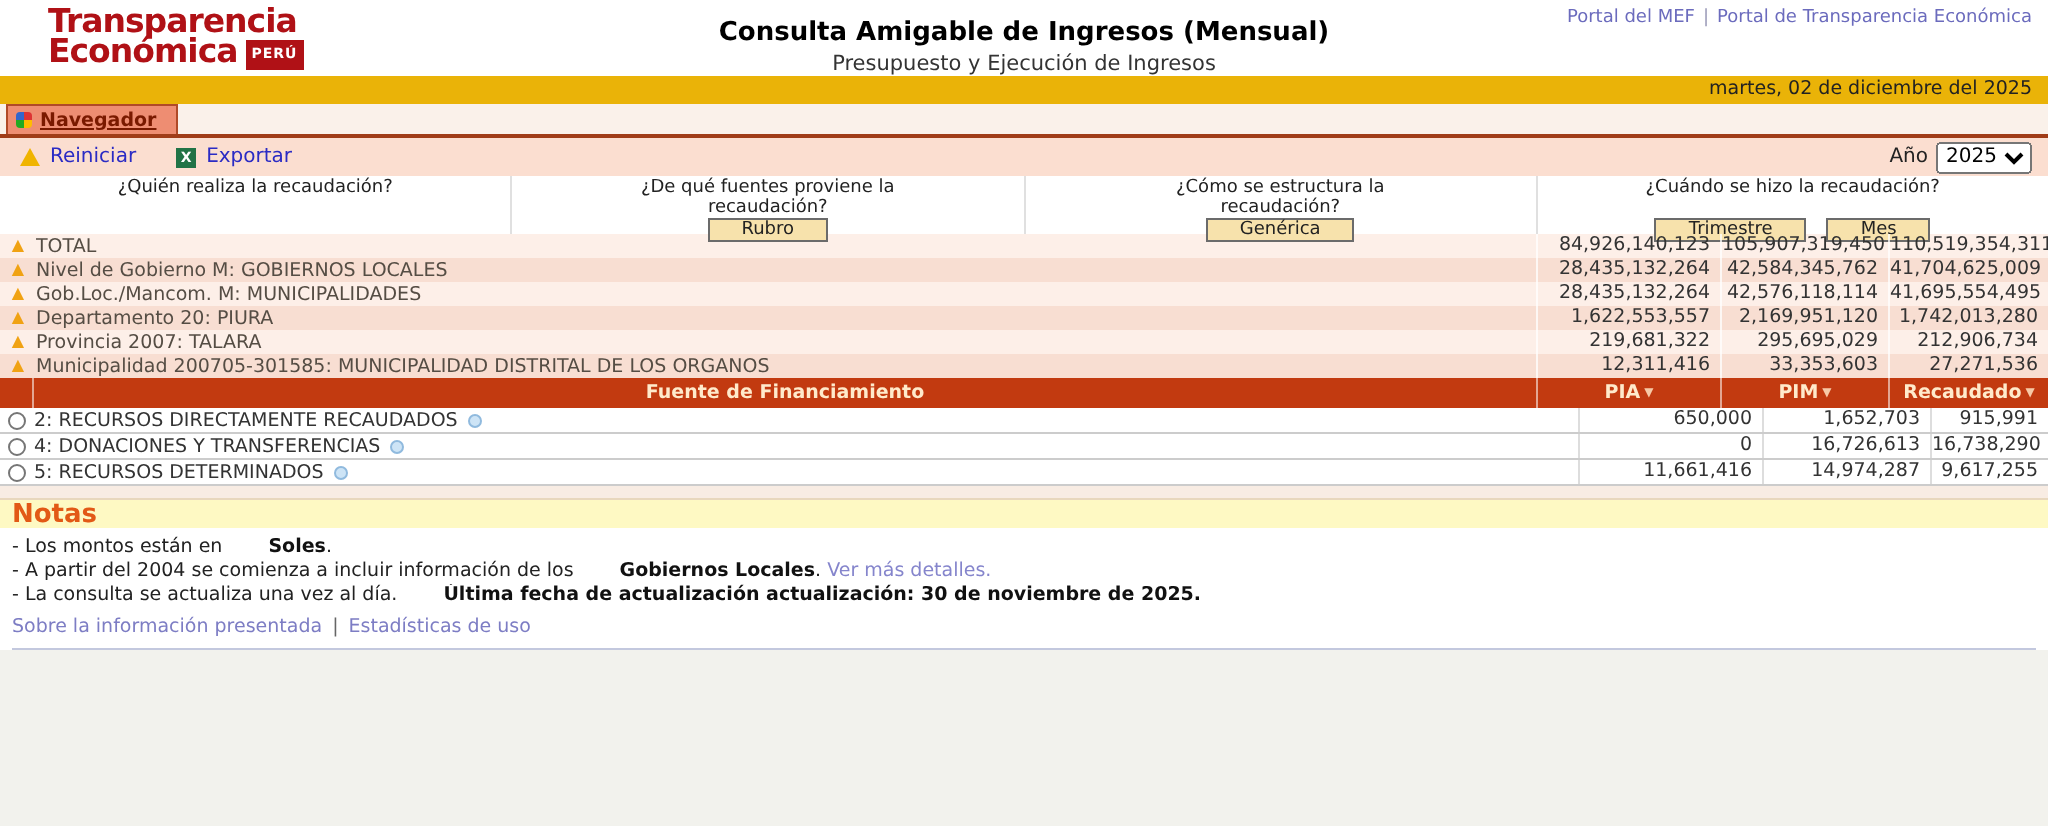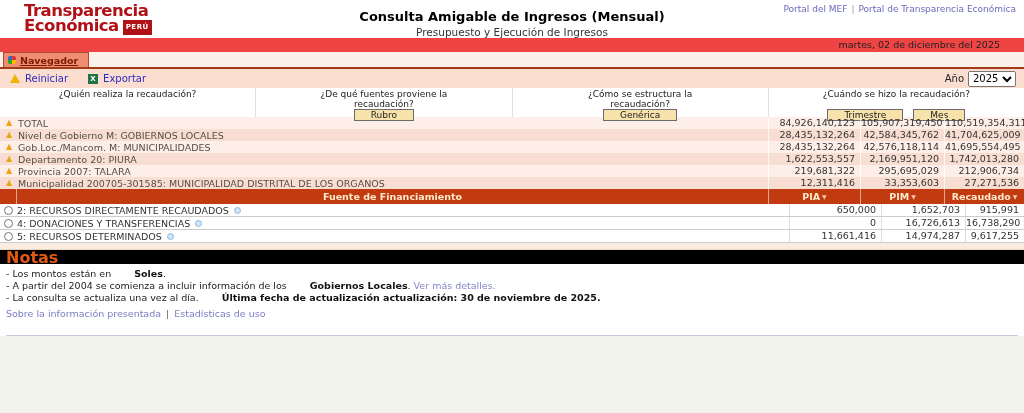"martes, 02 de diciembre del" .date-bar { background: #ef4444 -> #eab308; padding-right: 24px -> 8px }
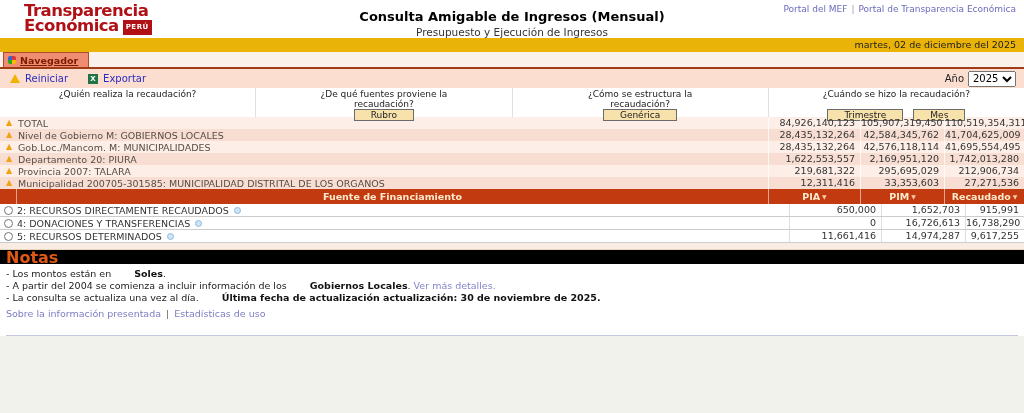"Notas" .notas-bar { background: #000000 -> #fef9c3; font-size: 16px -> 13px }
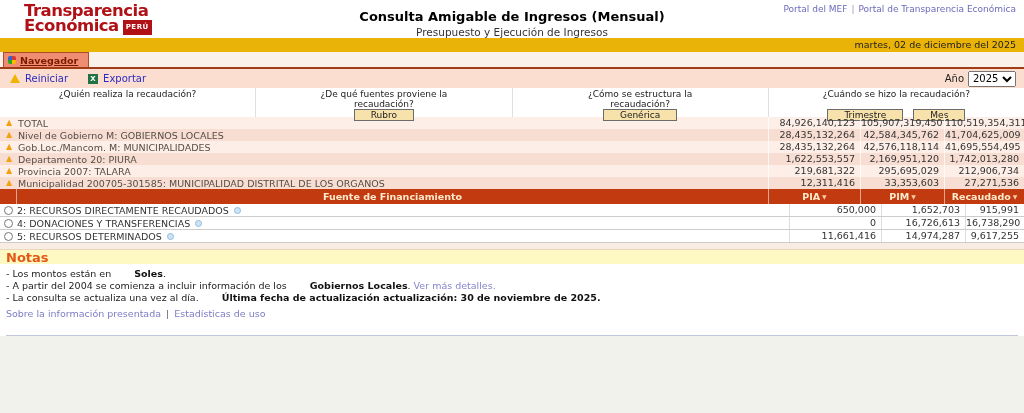"Sobre la información presentada |" .bottom-links { padding-bottom: 16px -> 5px }
